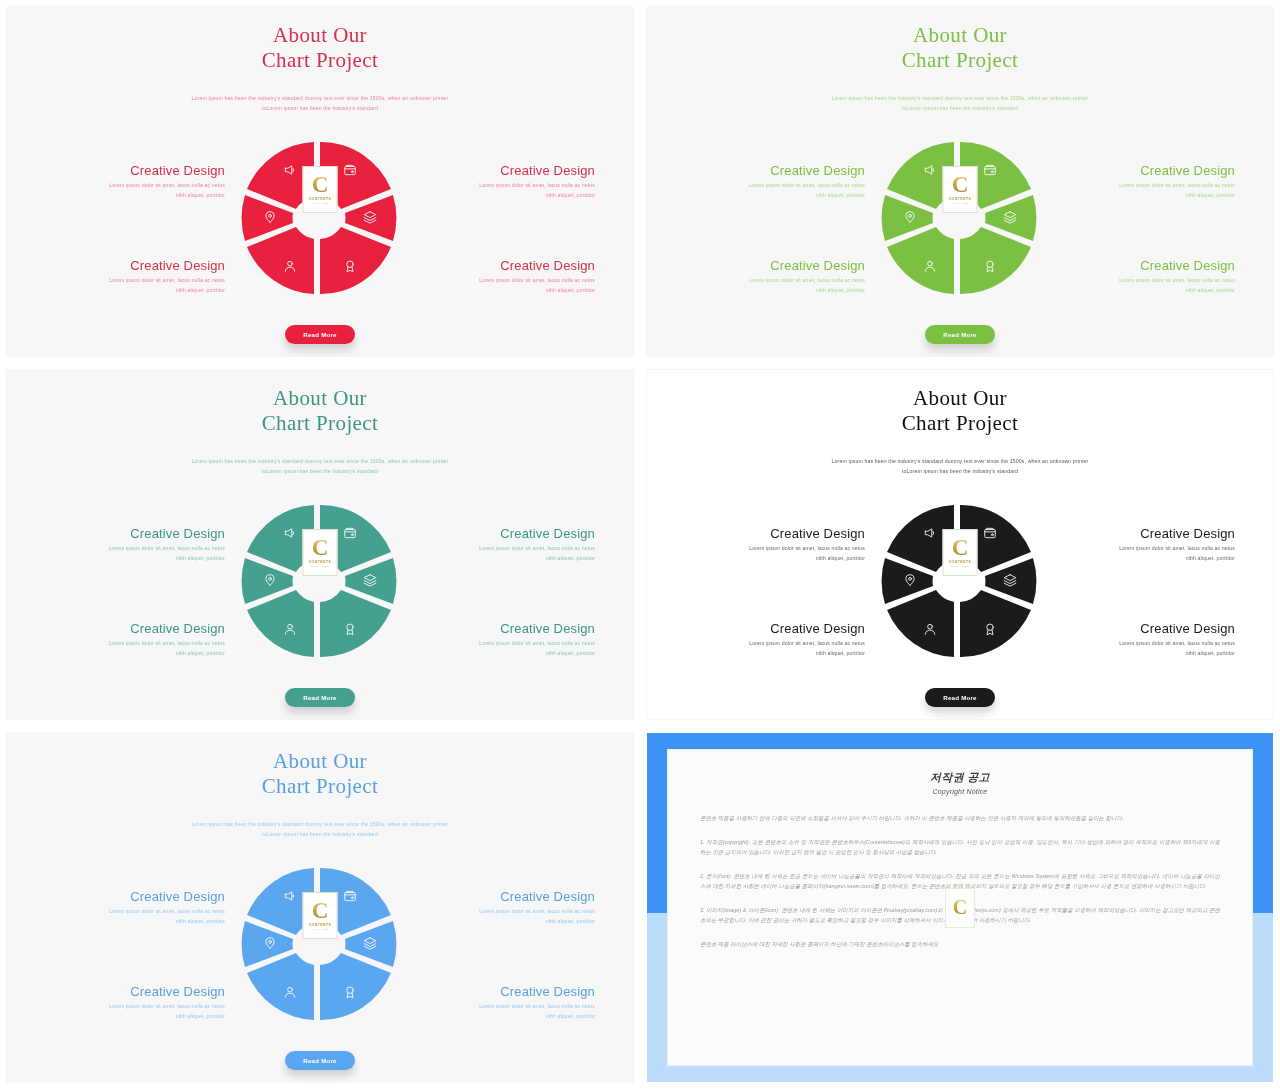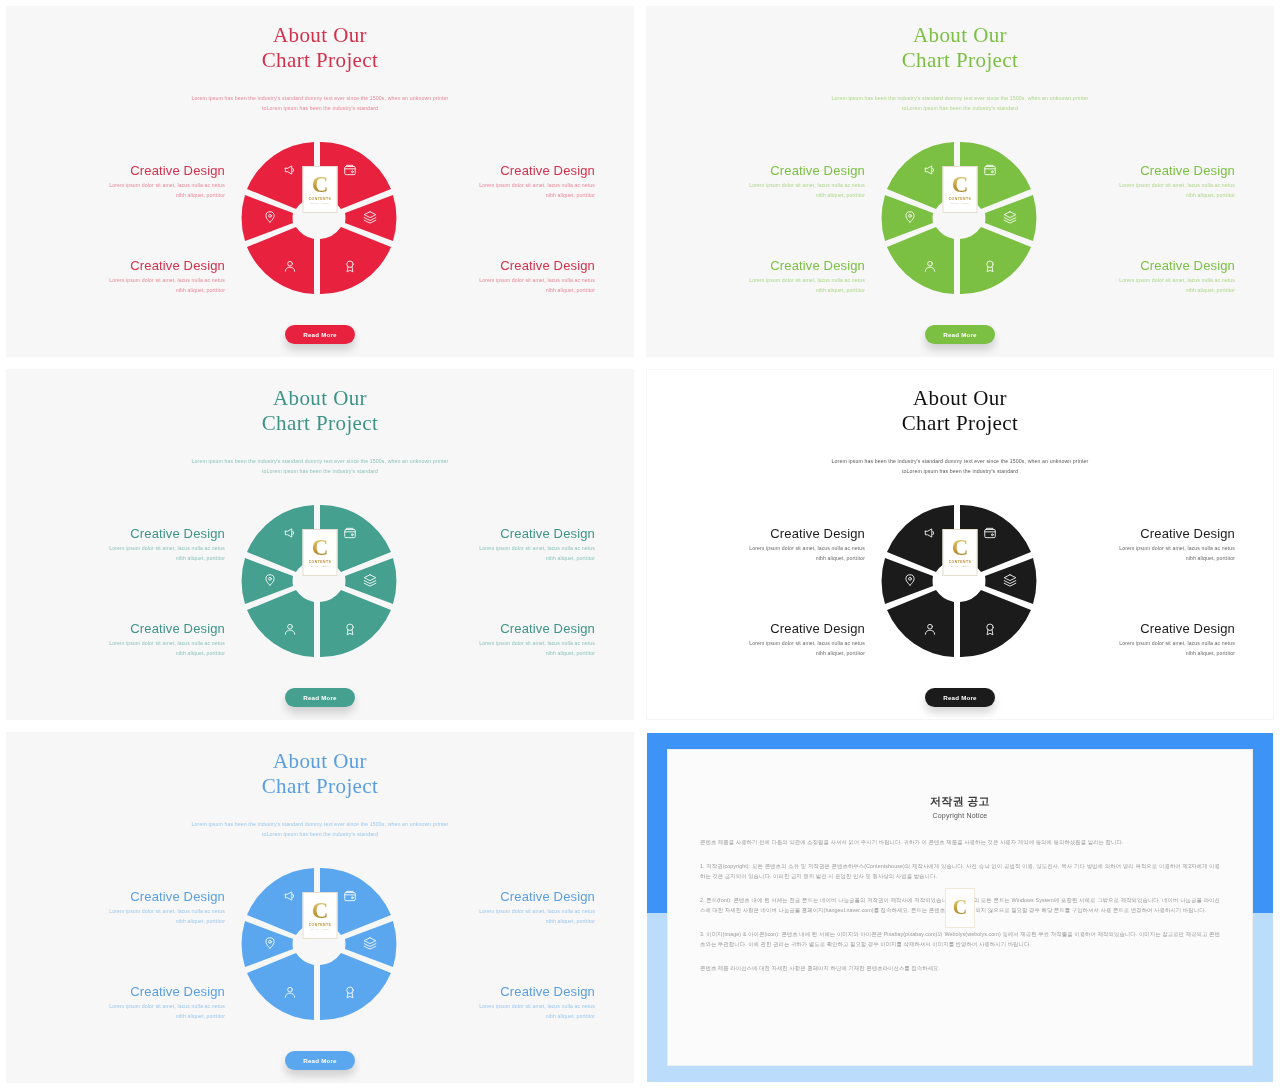"저작권 공고" .copy-card { font-style: none -> italic; padding: 44px 32px -> 20px 32px }
